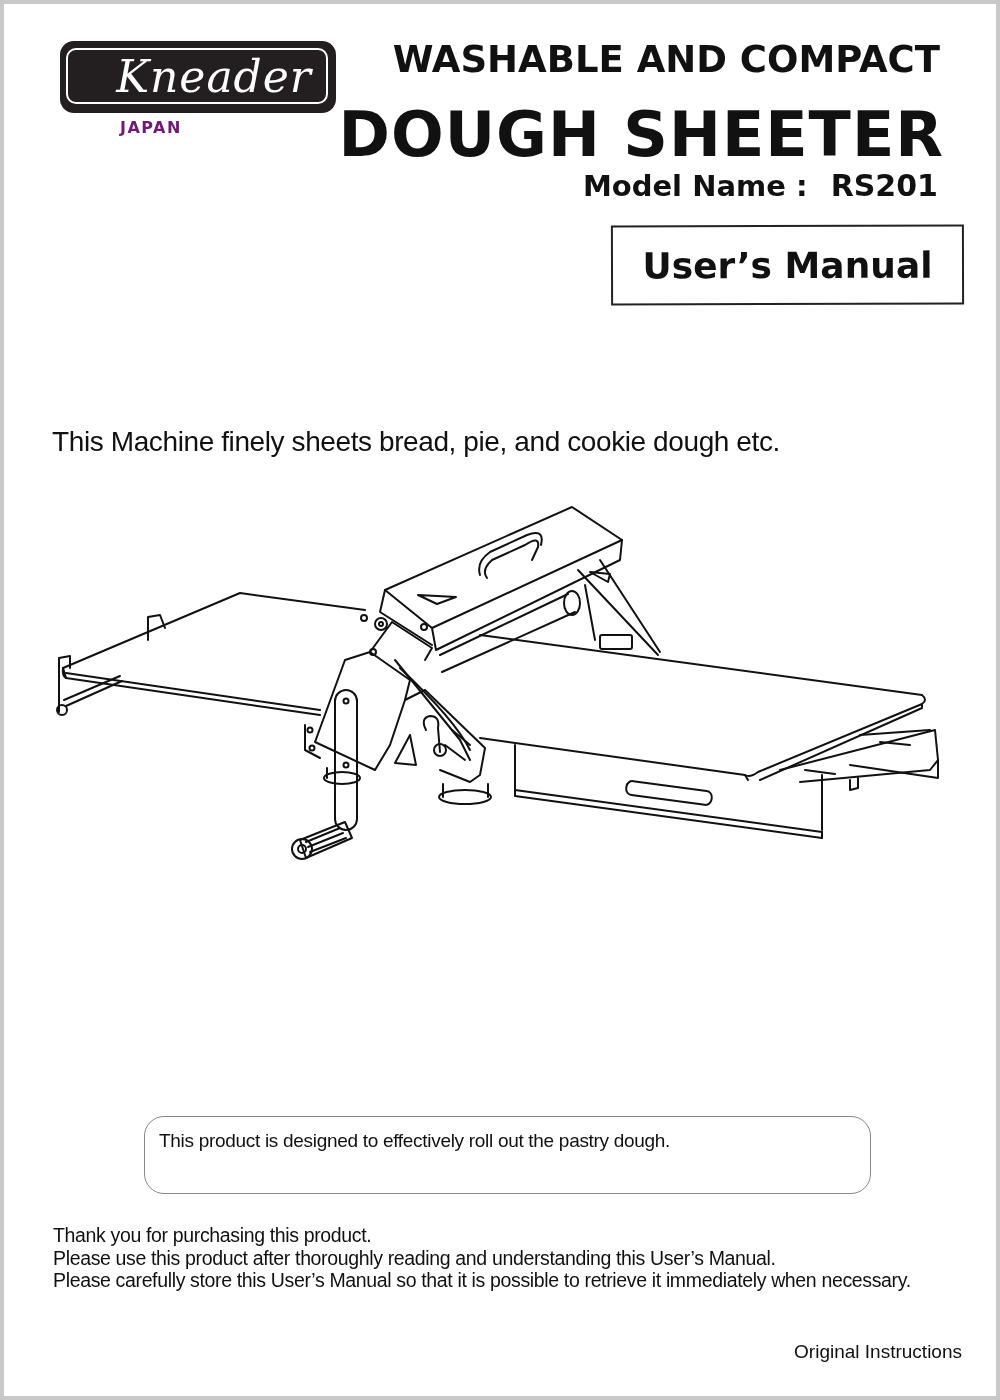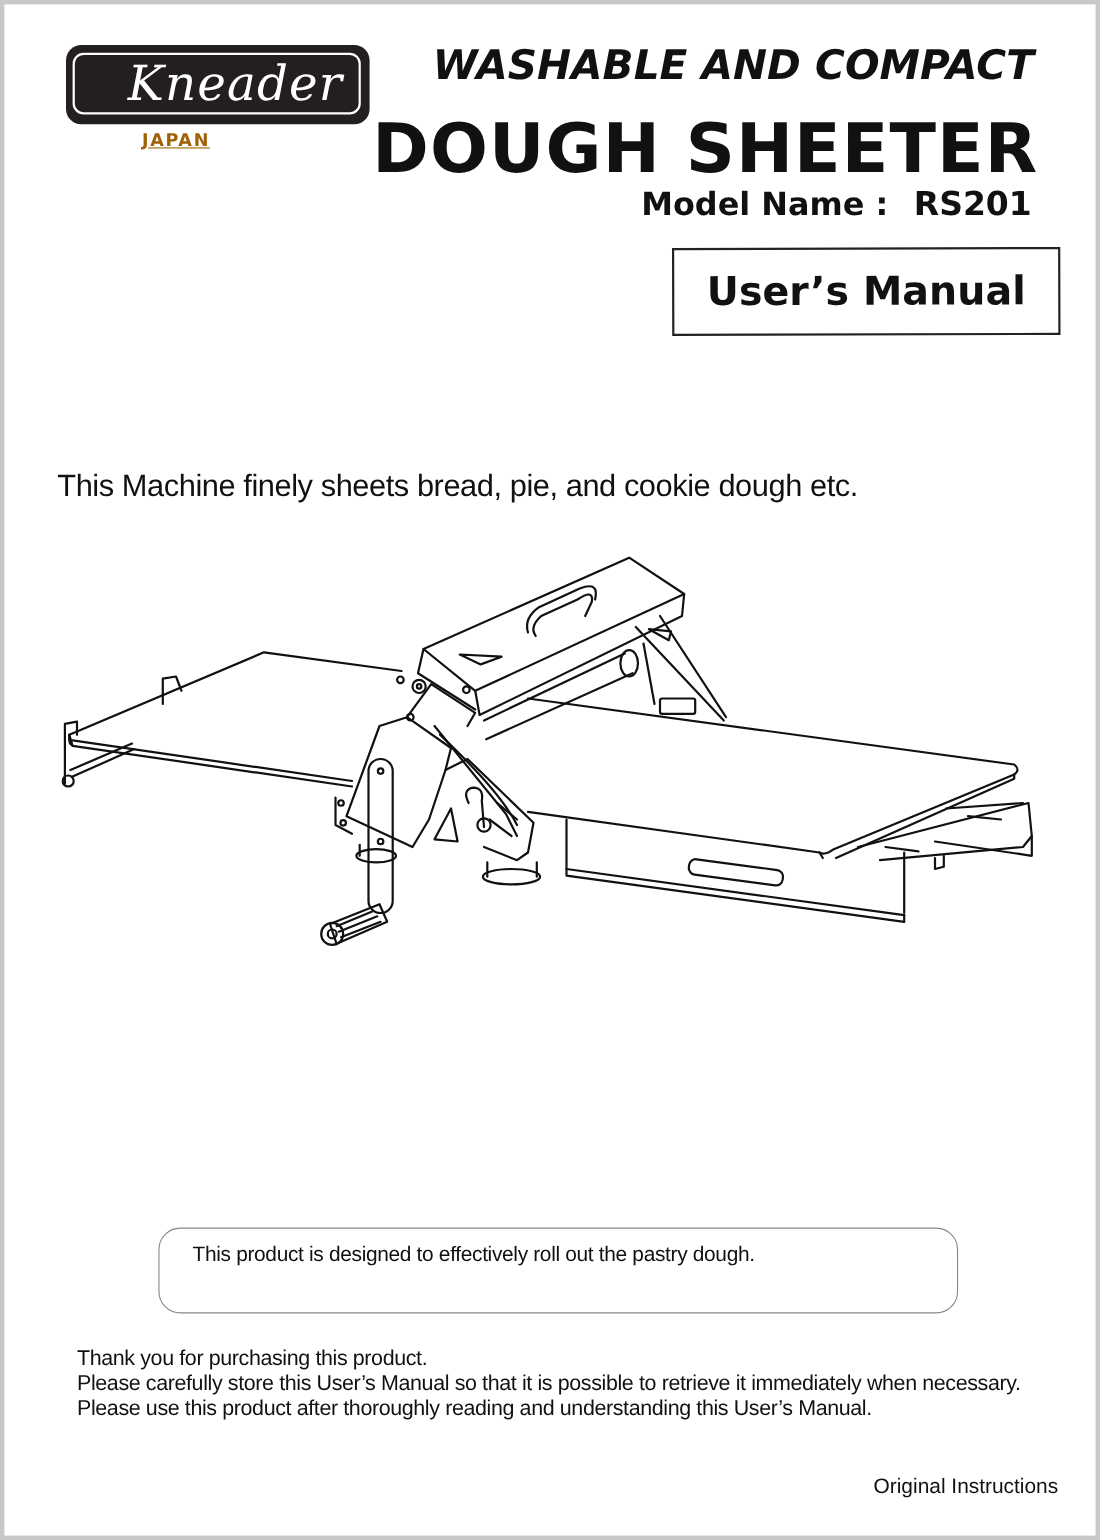"WASHABLE AND COMPACT" .title-line1 { font-style: italic -> none }
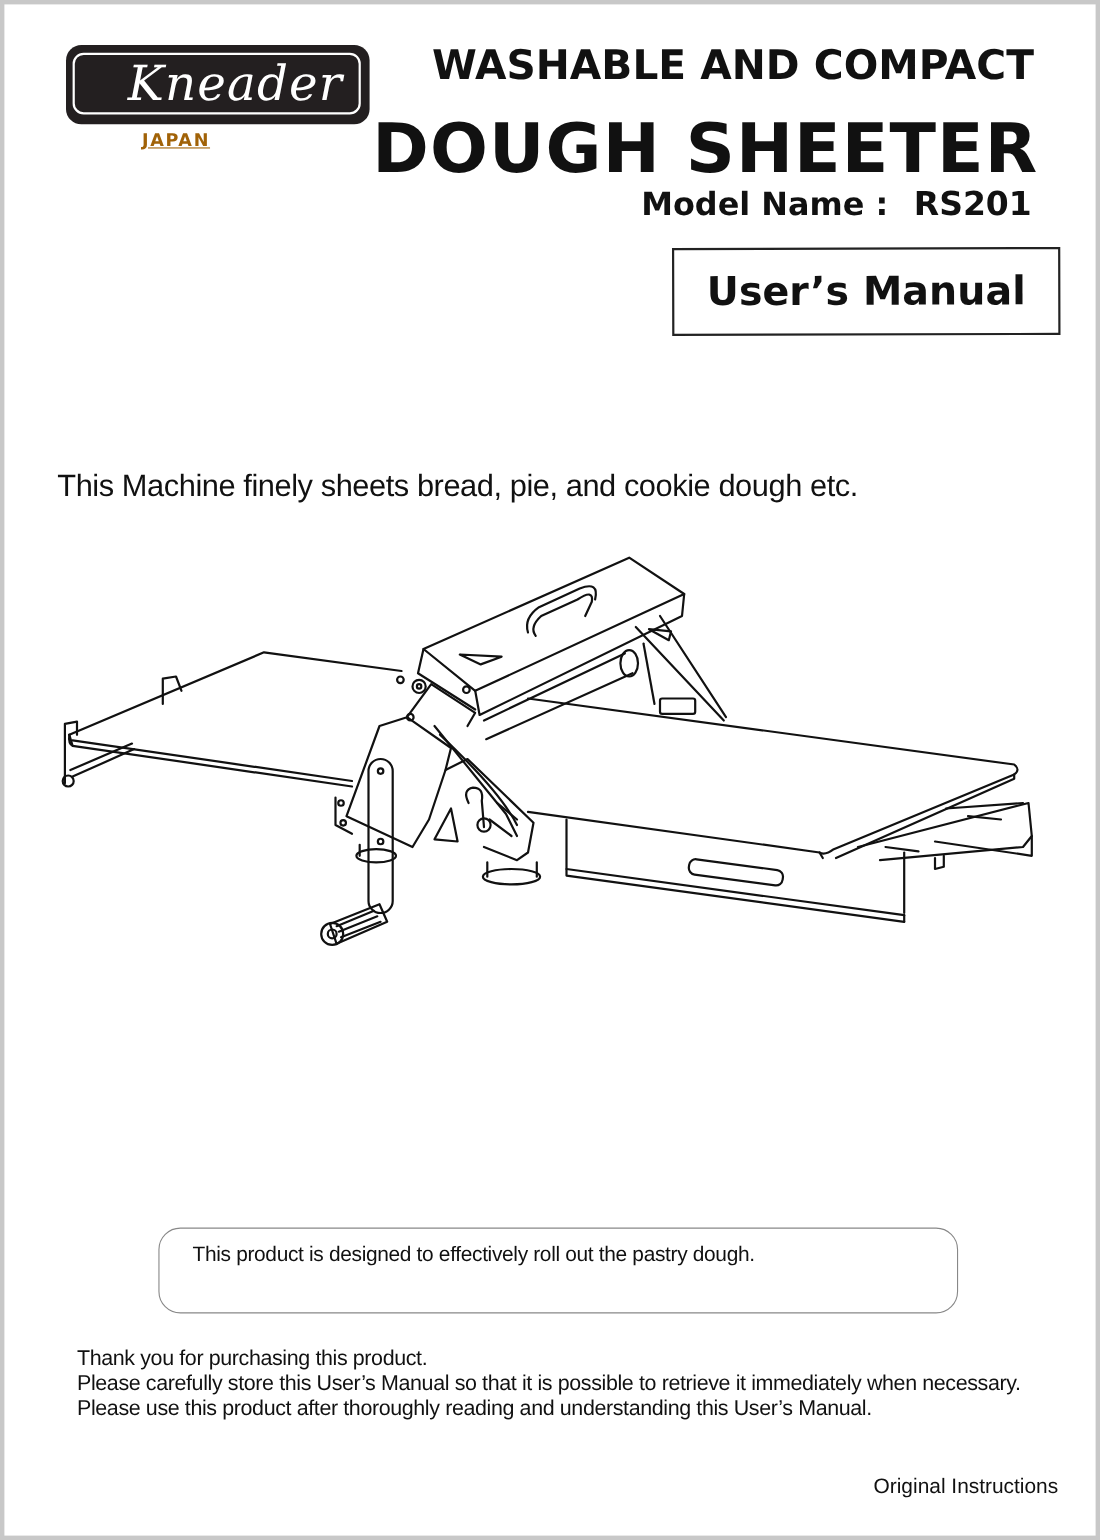"JAPAN" .logo-country { color: #a16207 -> #701a75; text-align: center -> none; text-decoration: underline -> none }
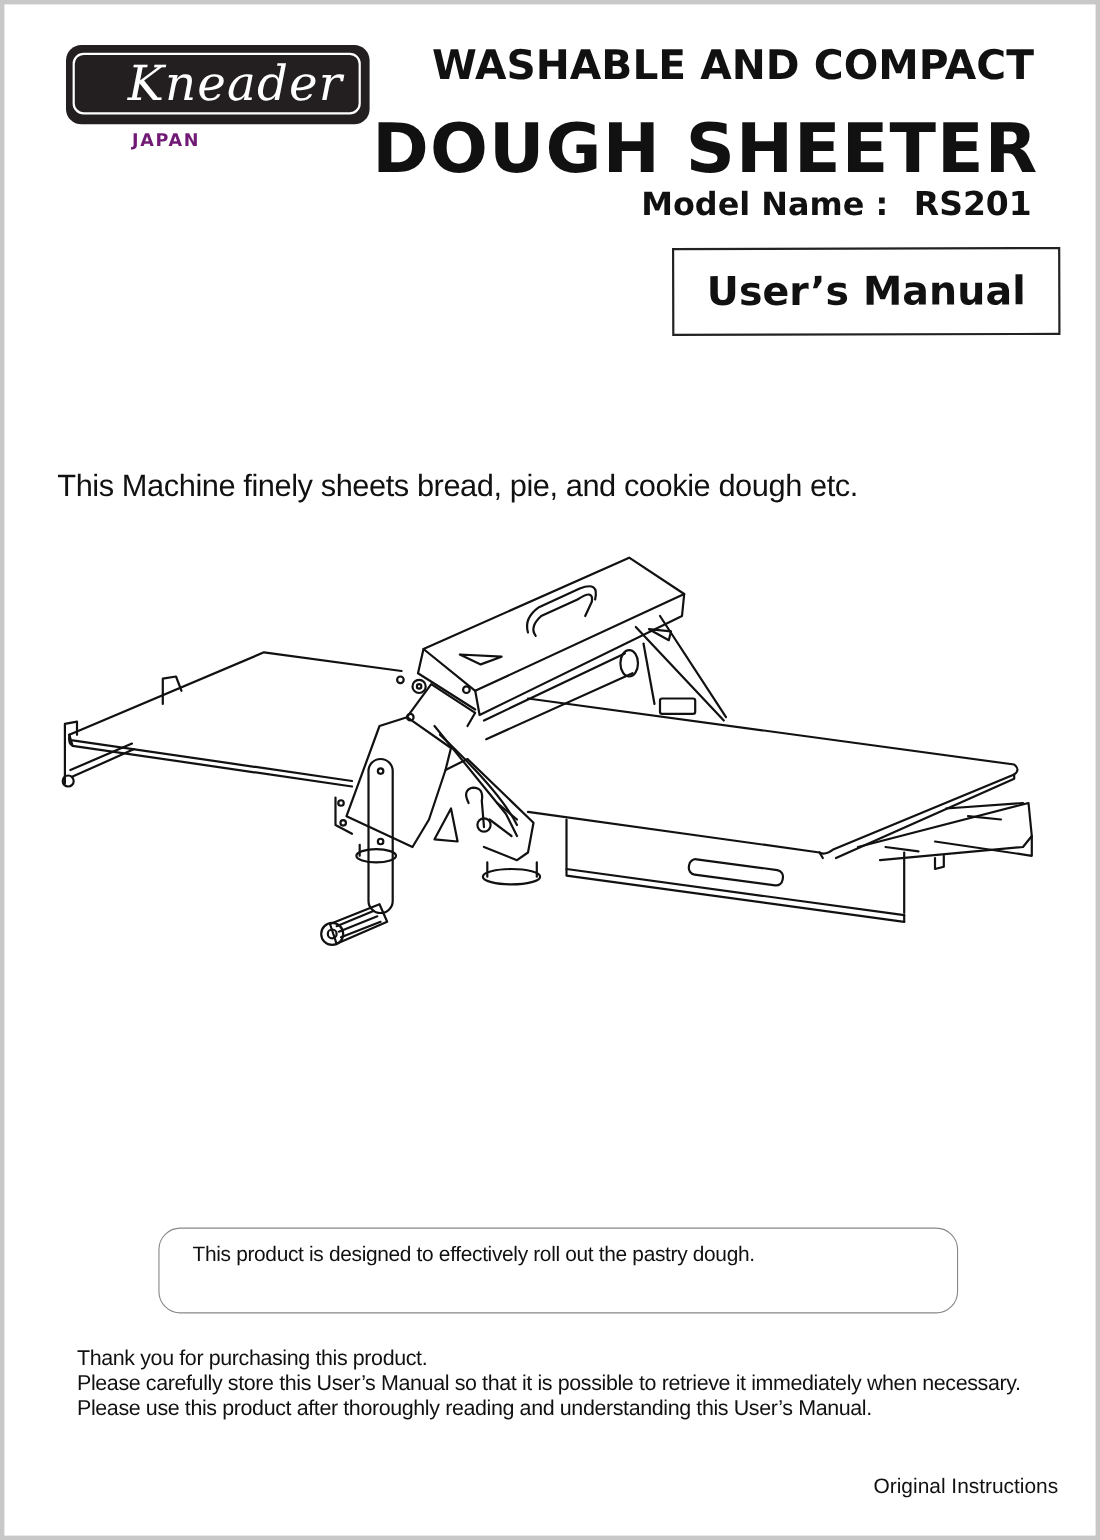"This product is designed to" .notice-box { padding: 12px 0 0 30px -> 12px 0 0 14px }
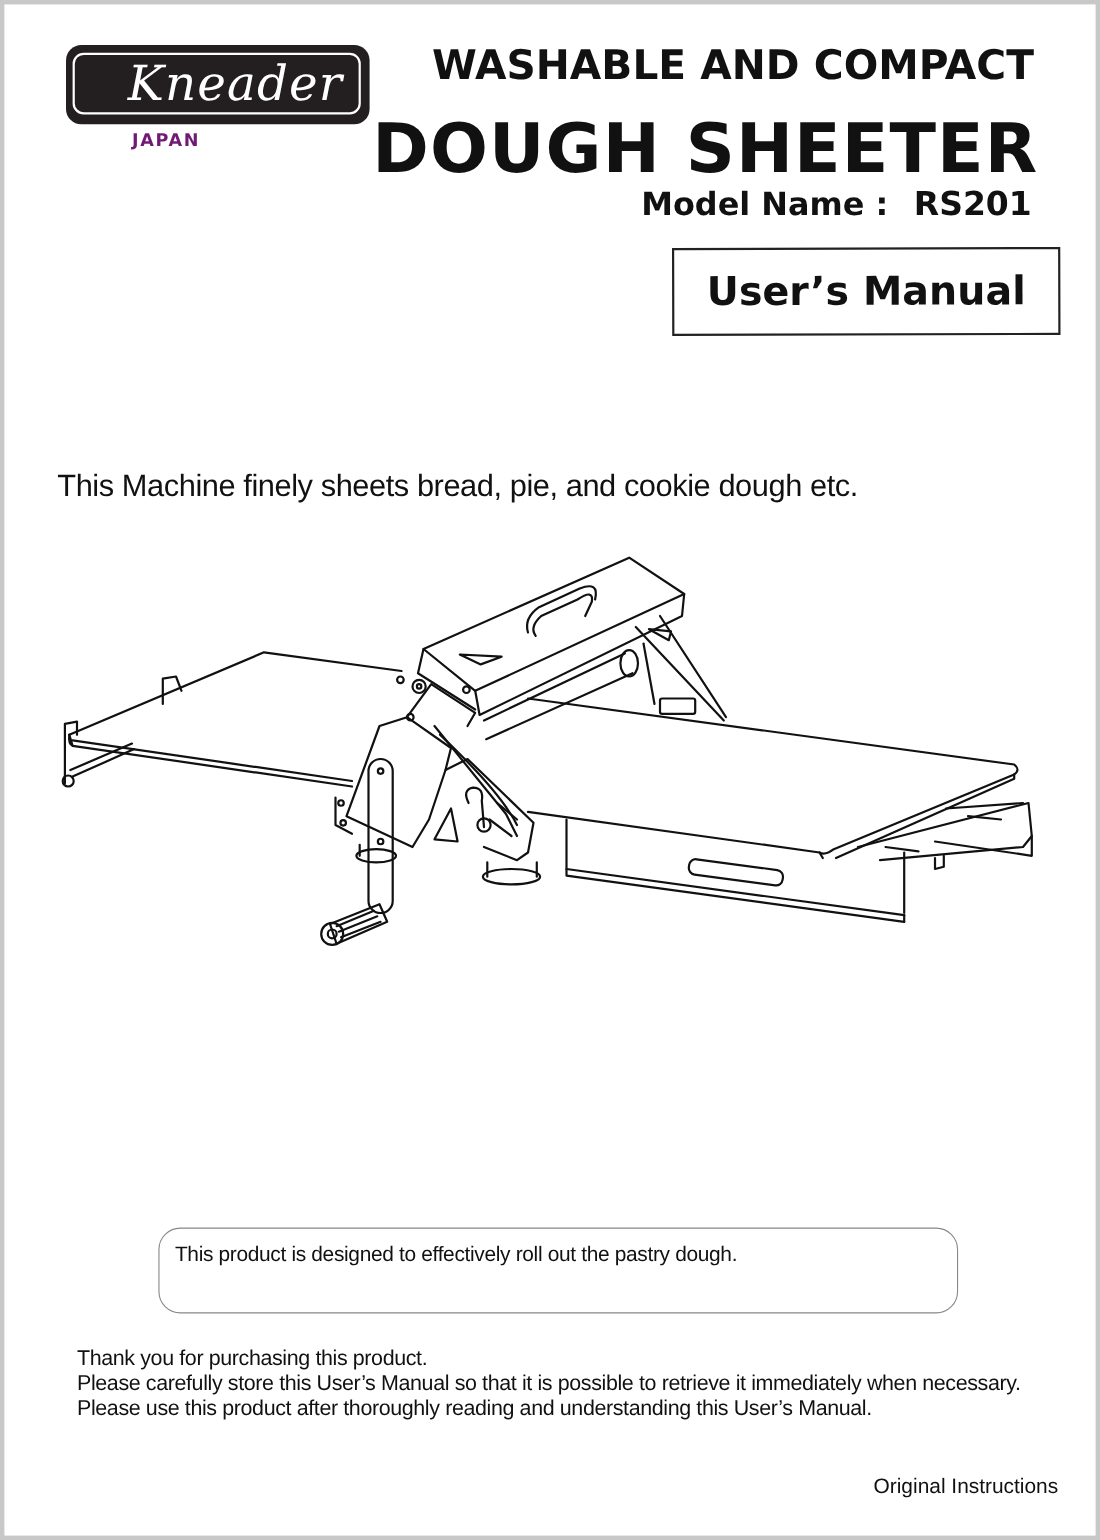"Thank you for purchasing this" .intro { margin-left: 17px -> none }
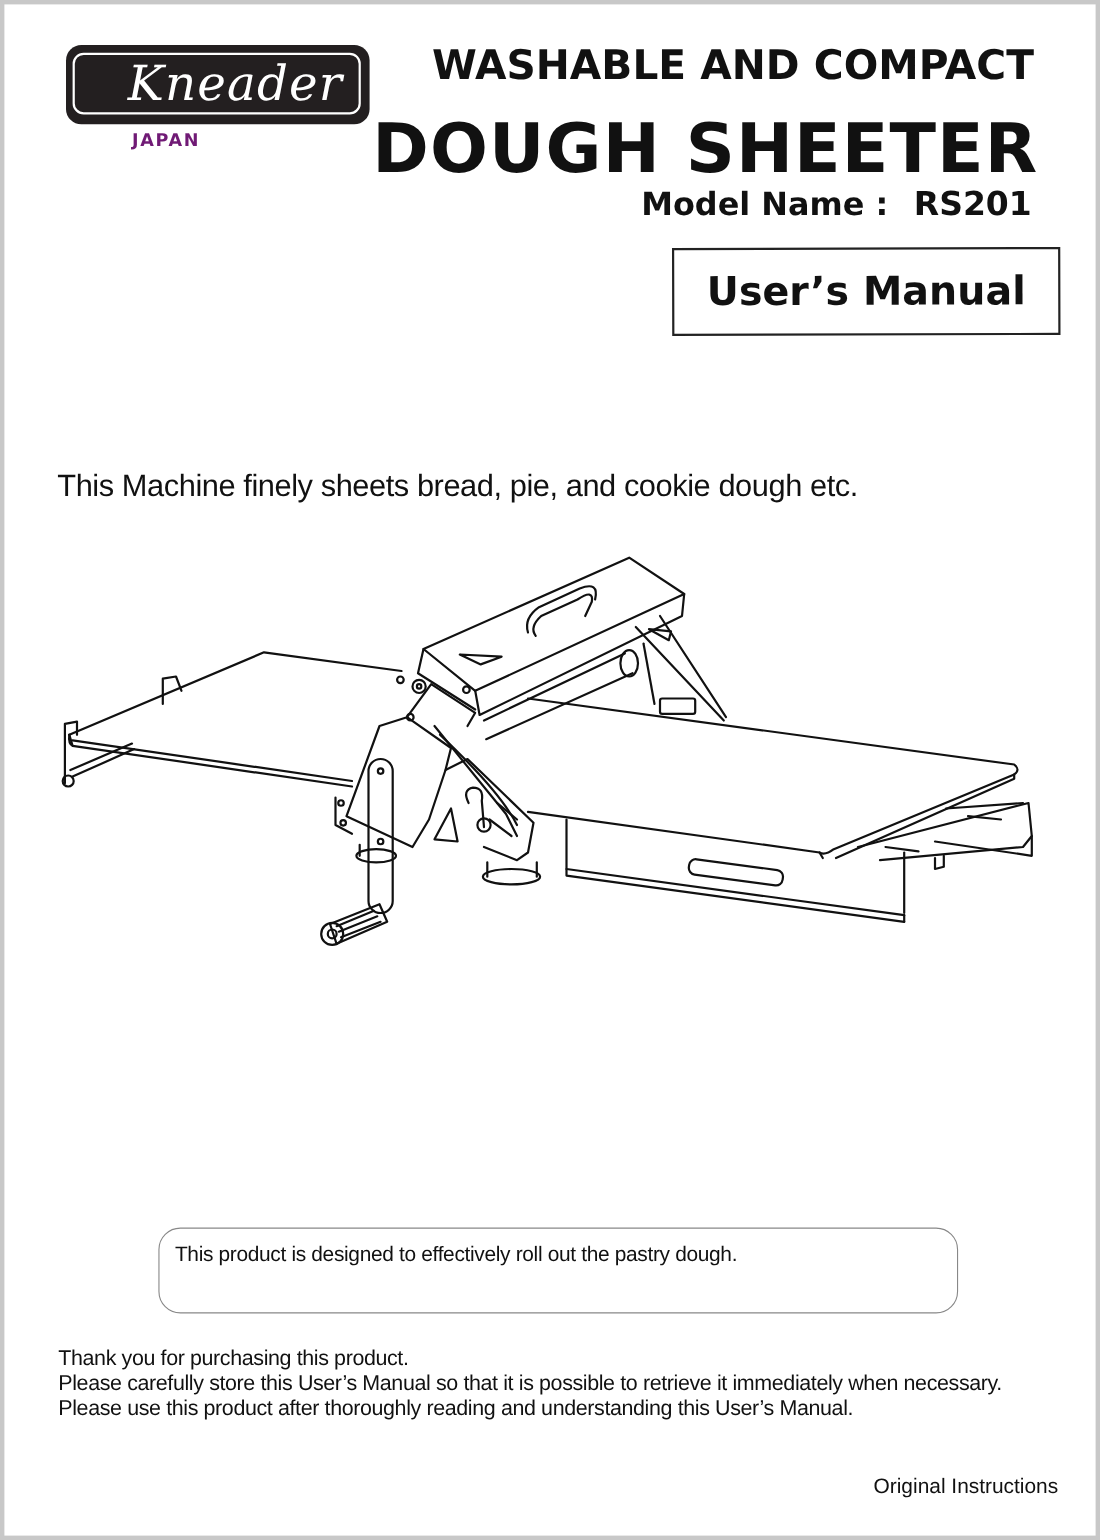"Please carefully store this User’s" div.intro-line { order: before "Please use this product after" -> after "Please use this product after" }
